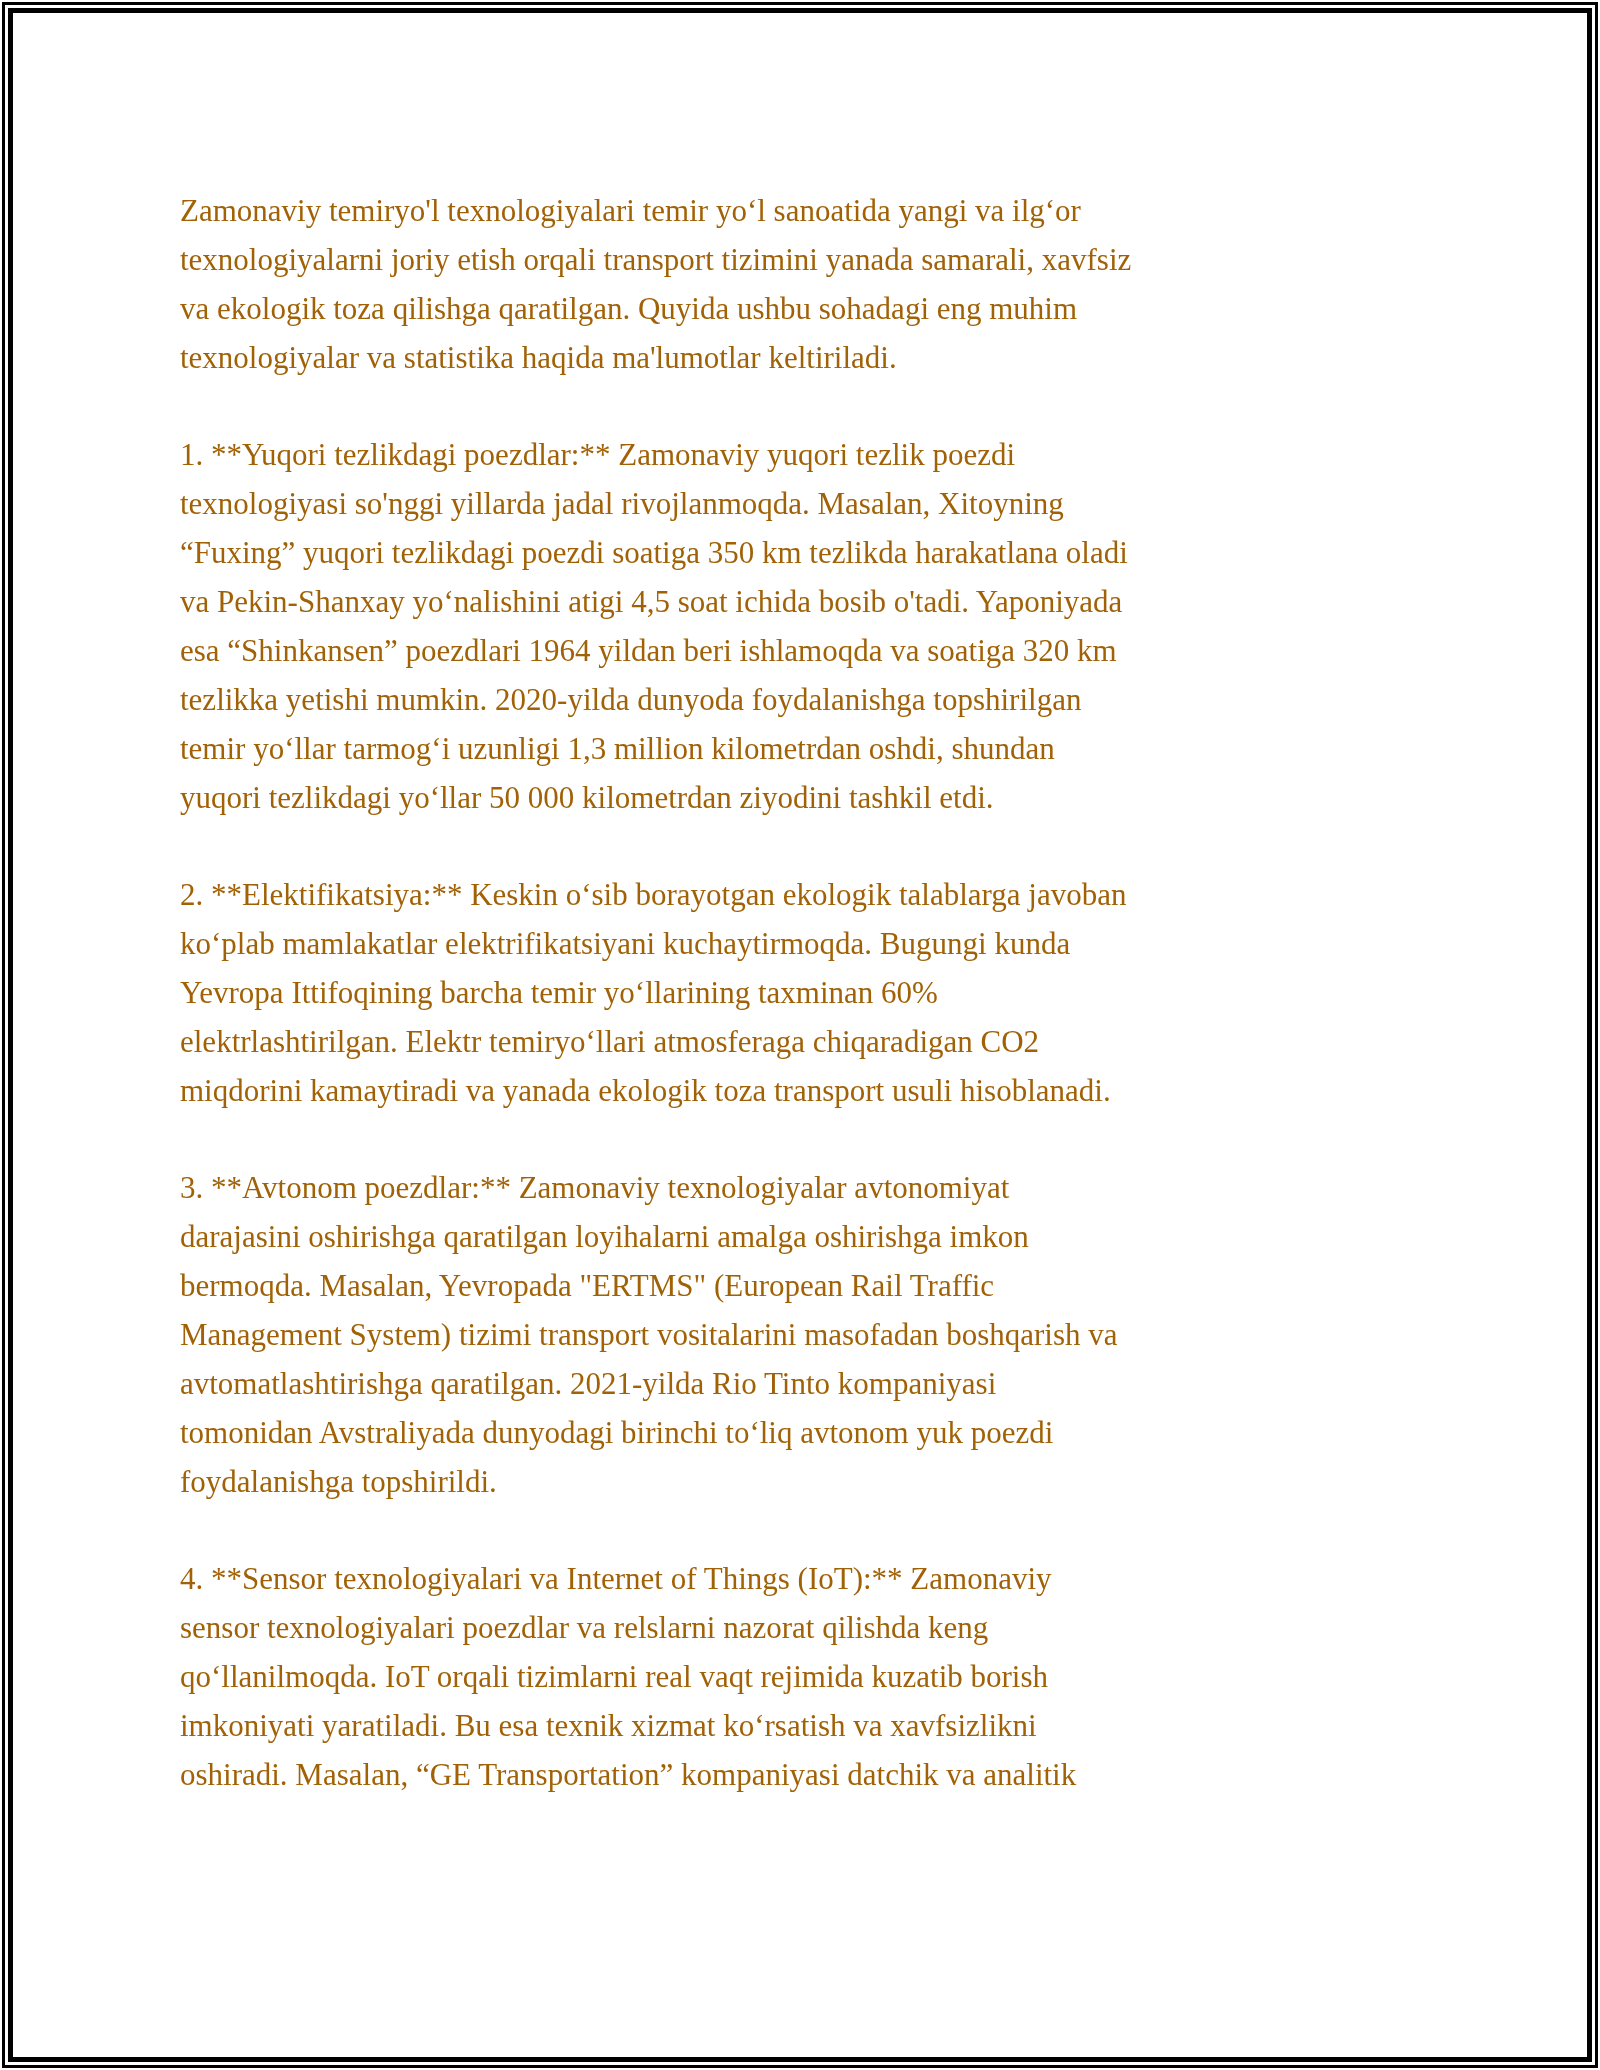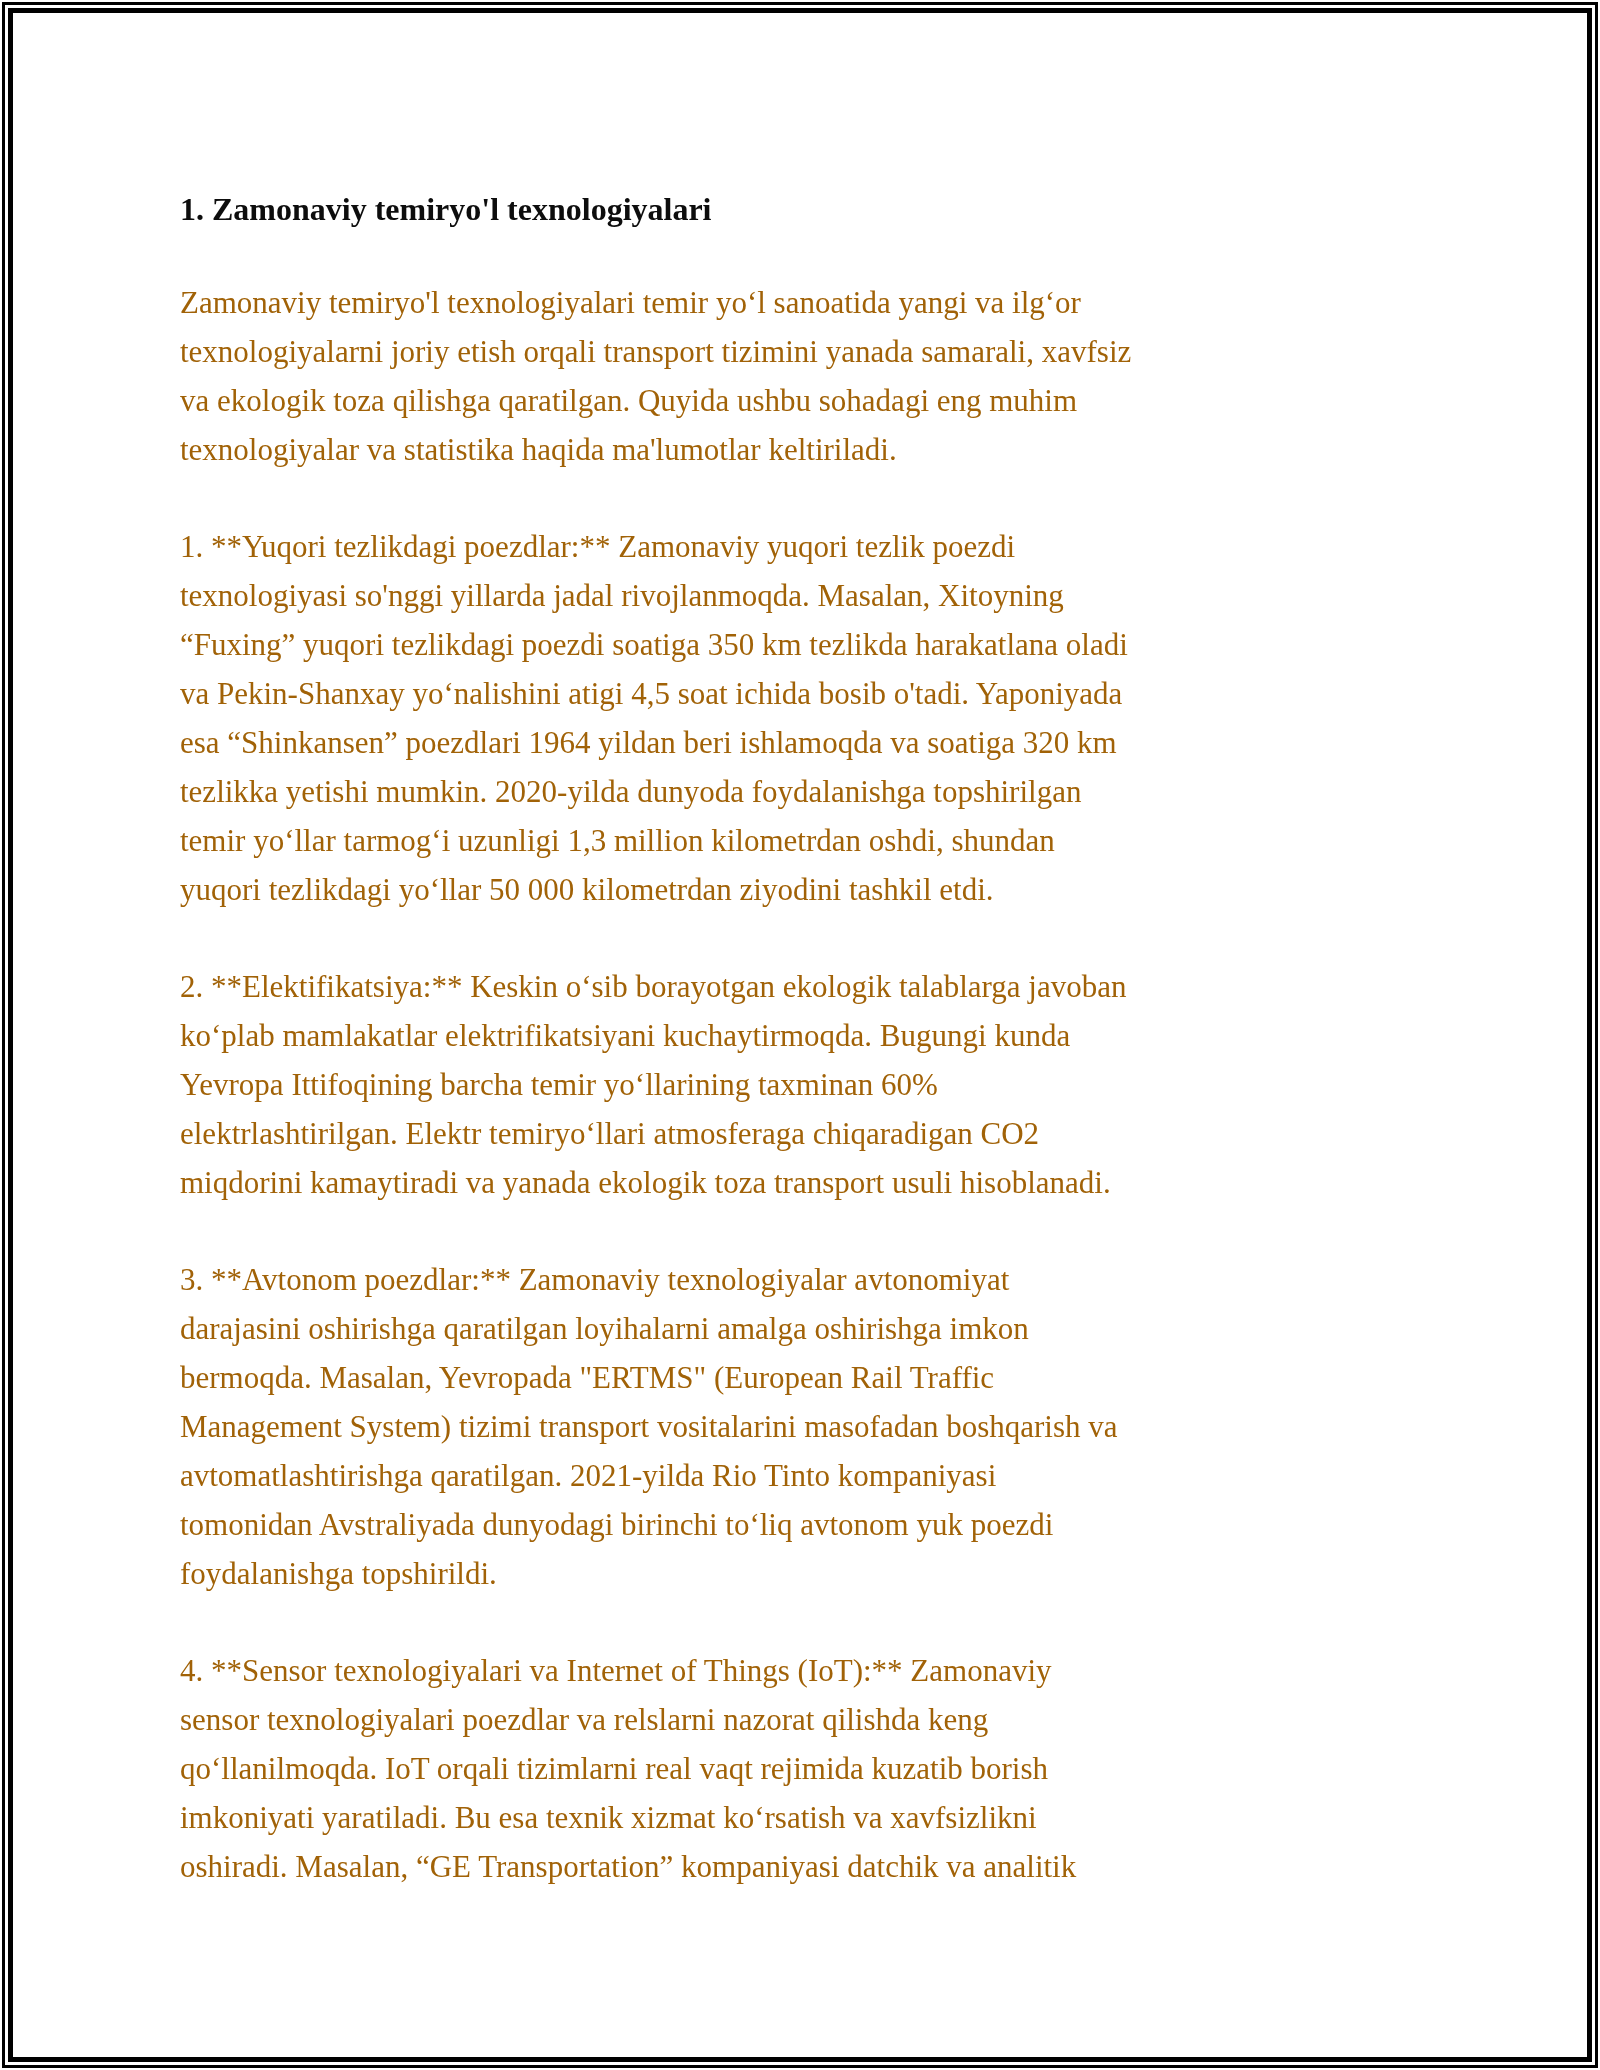"1. Zamonaviy temiryo'l texnologiyalari" h1.doc-title { html: <h1>1. Zamonaviy temiryo'l texnologiyalari</h1> -> none }
